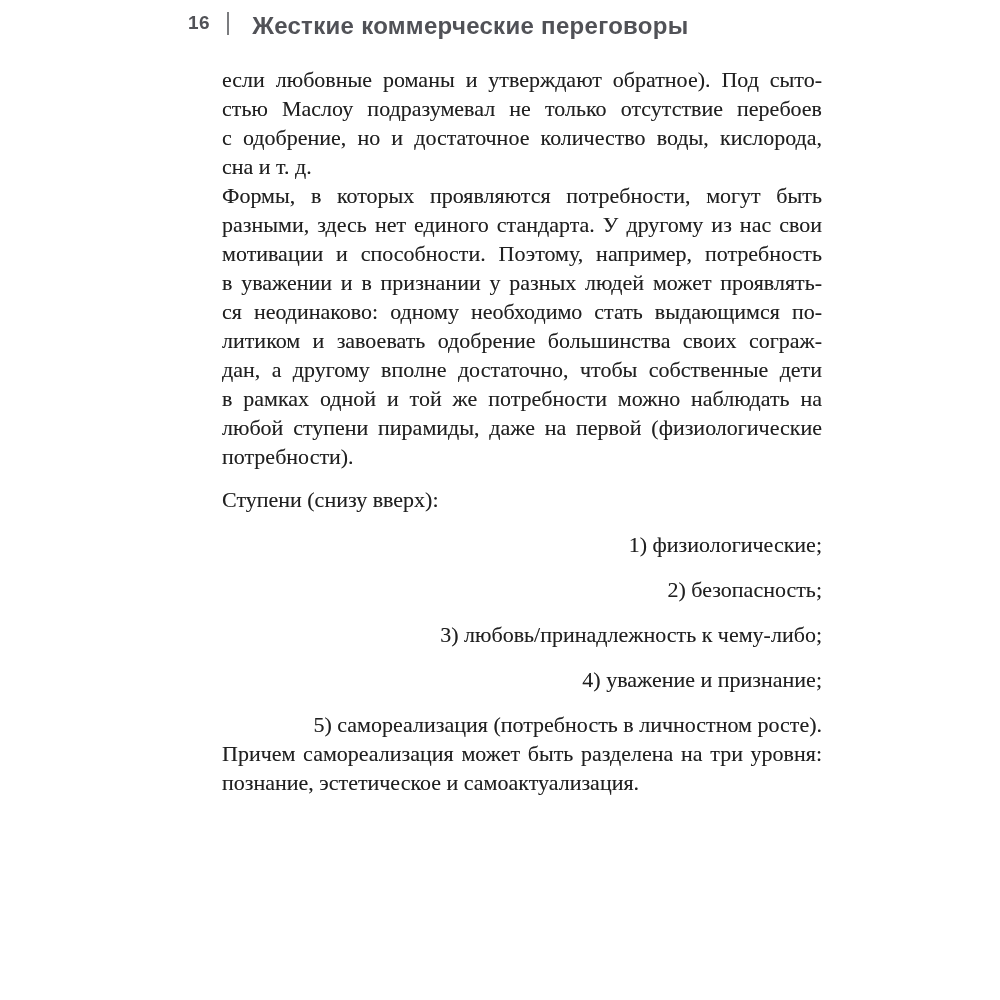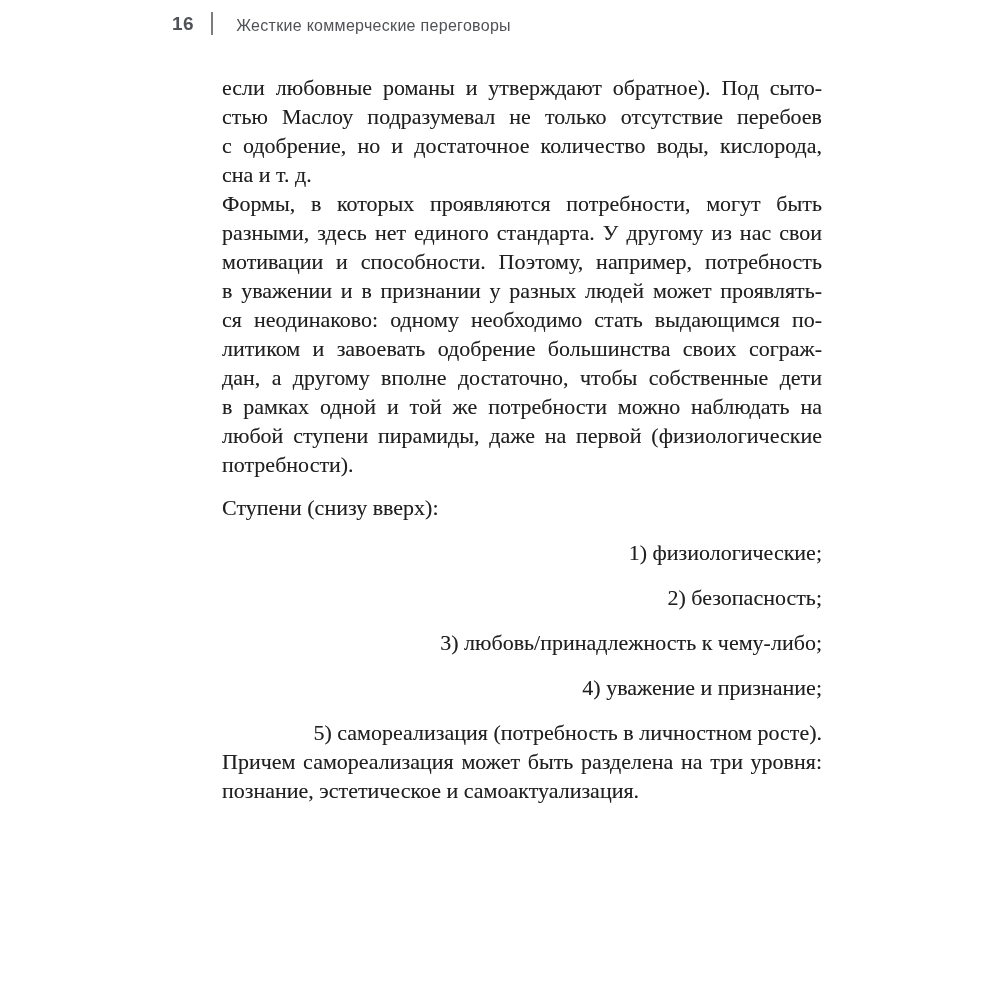"16" .running-head { align-items: flex-end -> flex-start; left: 172px -> 188px }
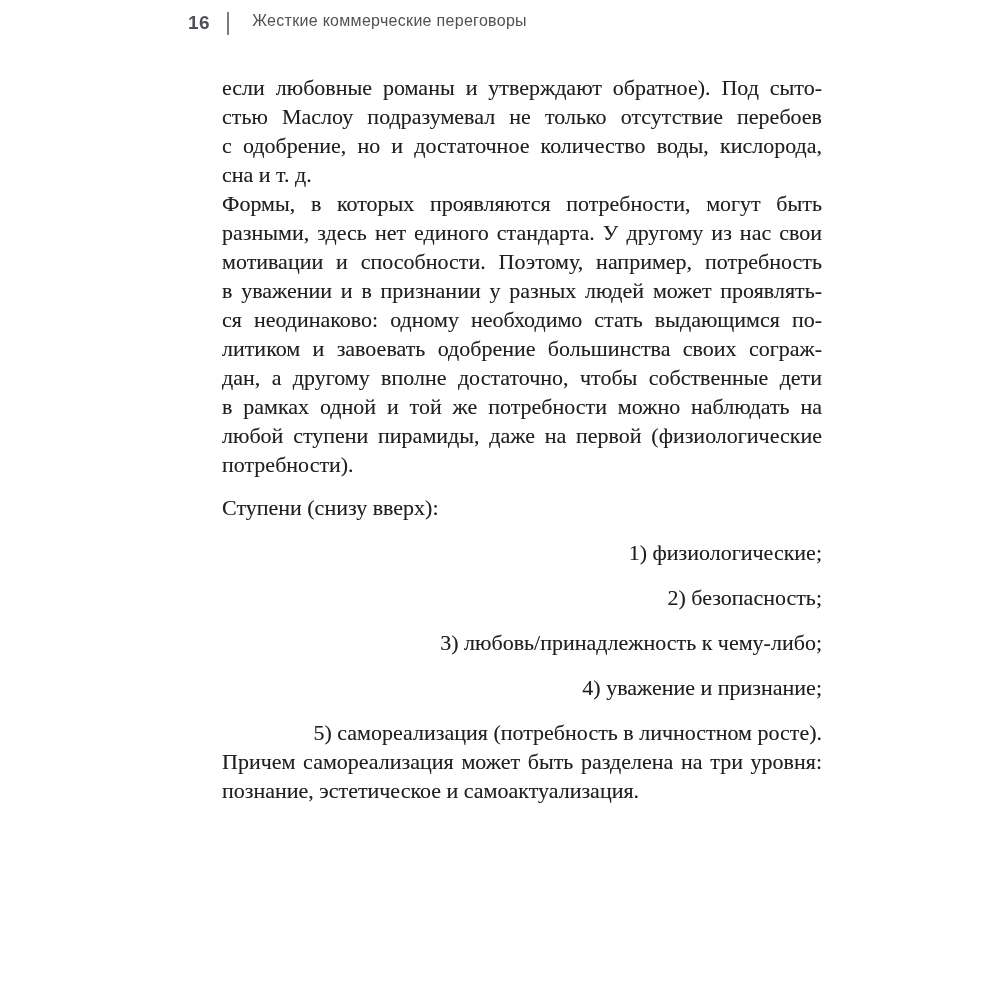"Жесткие коммерческие переговоры" .book-title { font-size: 16px -> 24px; font-weight: 400 -> 700 }
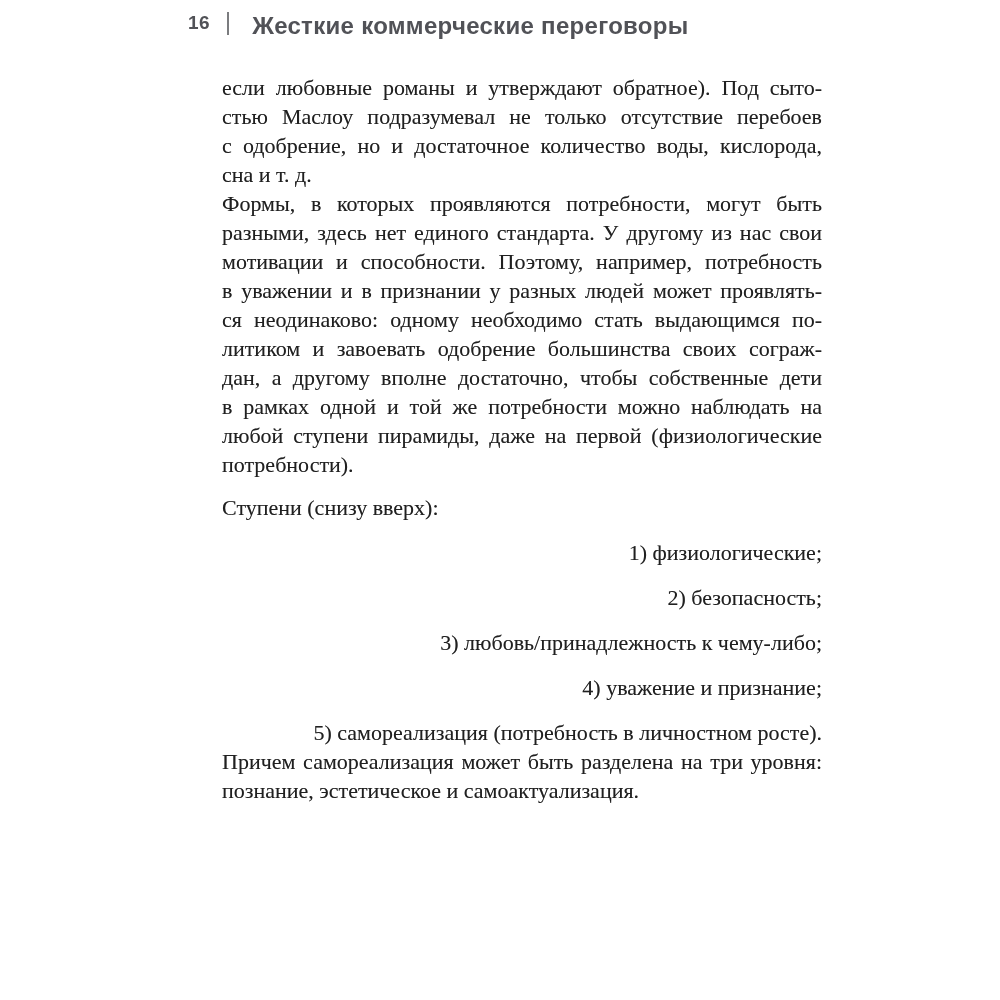"если любовные романы и утверждают" .content > :first-child { margin-top: 8px -> 0 }
